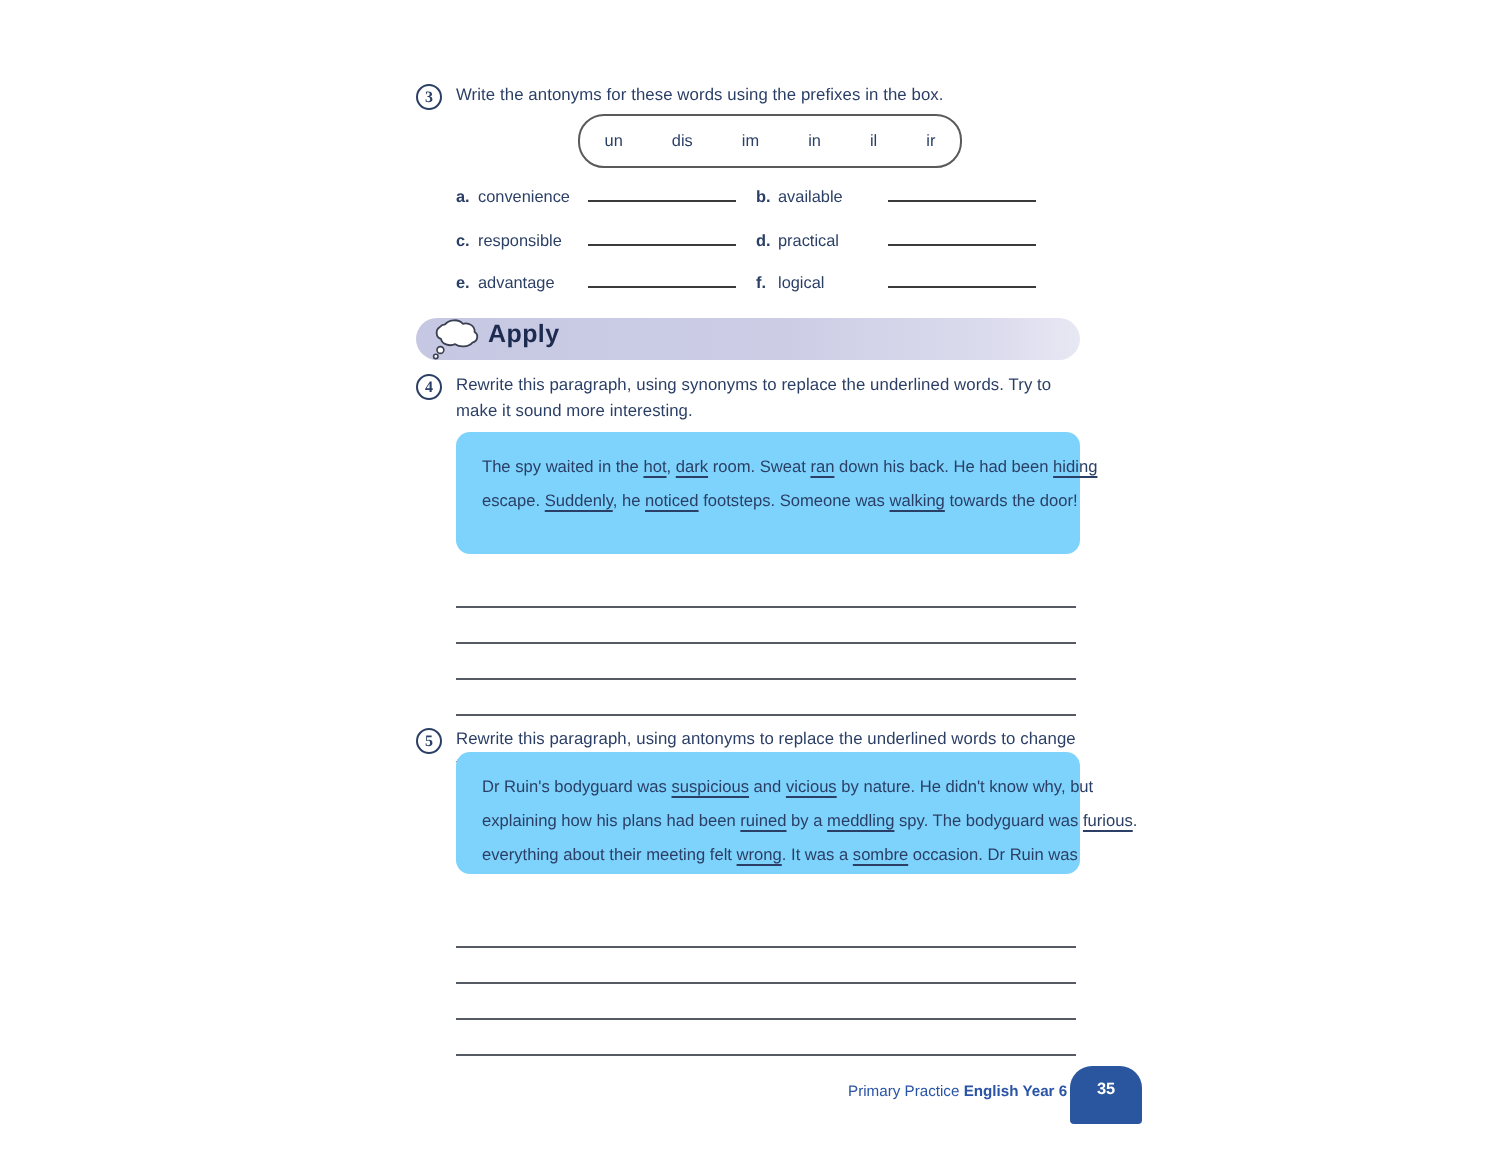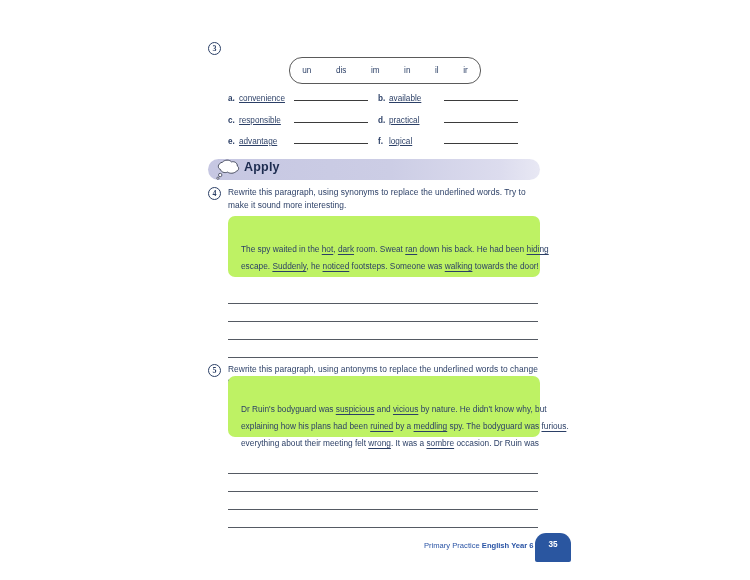"Write the antonyms for these" div.q-text { html: none -> <div>Write the antonyms for these words using the prefixes in the box.</div> }
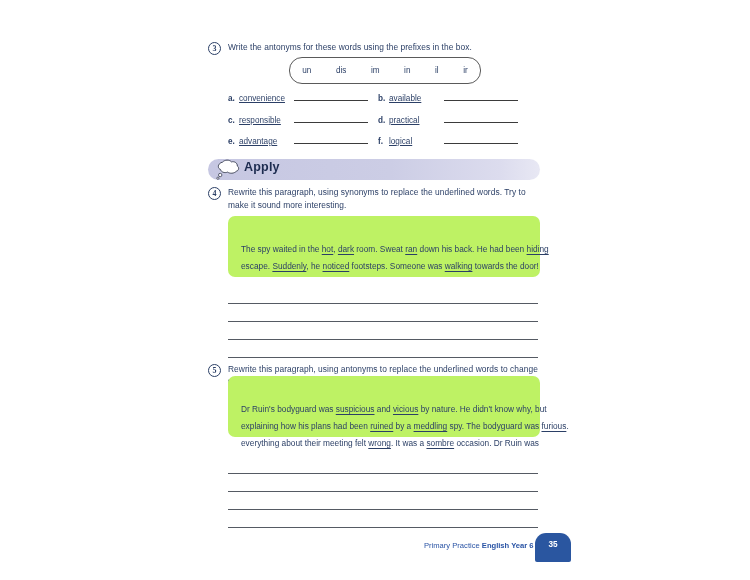"convenience" .word-label { text-decoration: underline -> none }
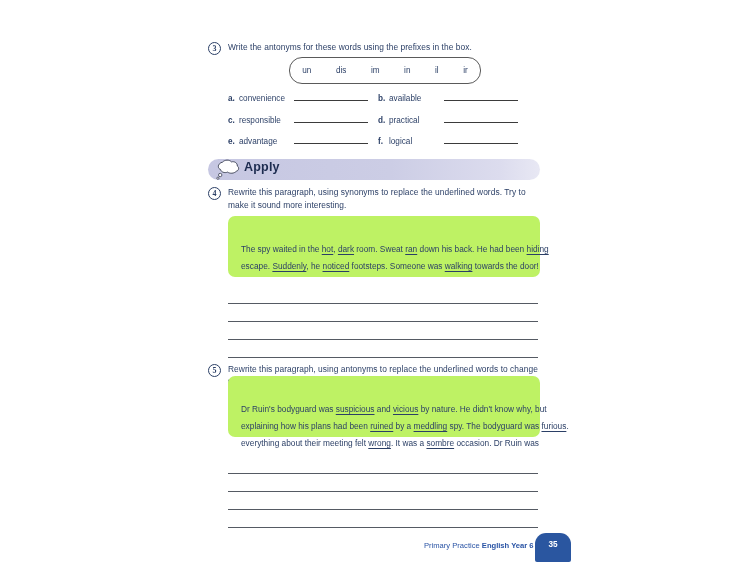"The spy waited in the" .story-box { background: #bef264 -> #7dd3fc; padding: 25px 13px 9px 13px -> 9px 13px 9px 13px }
